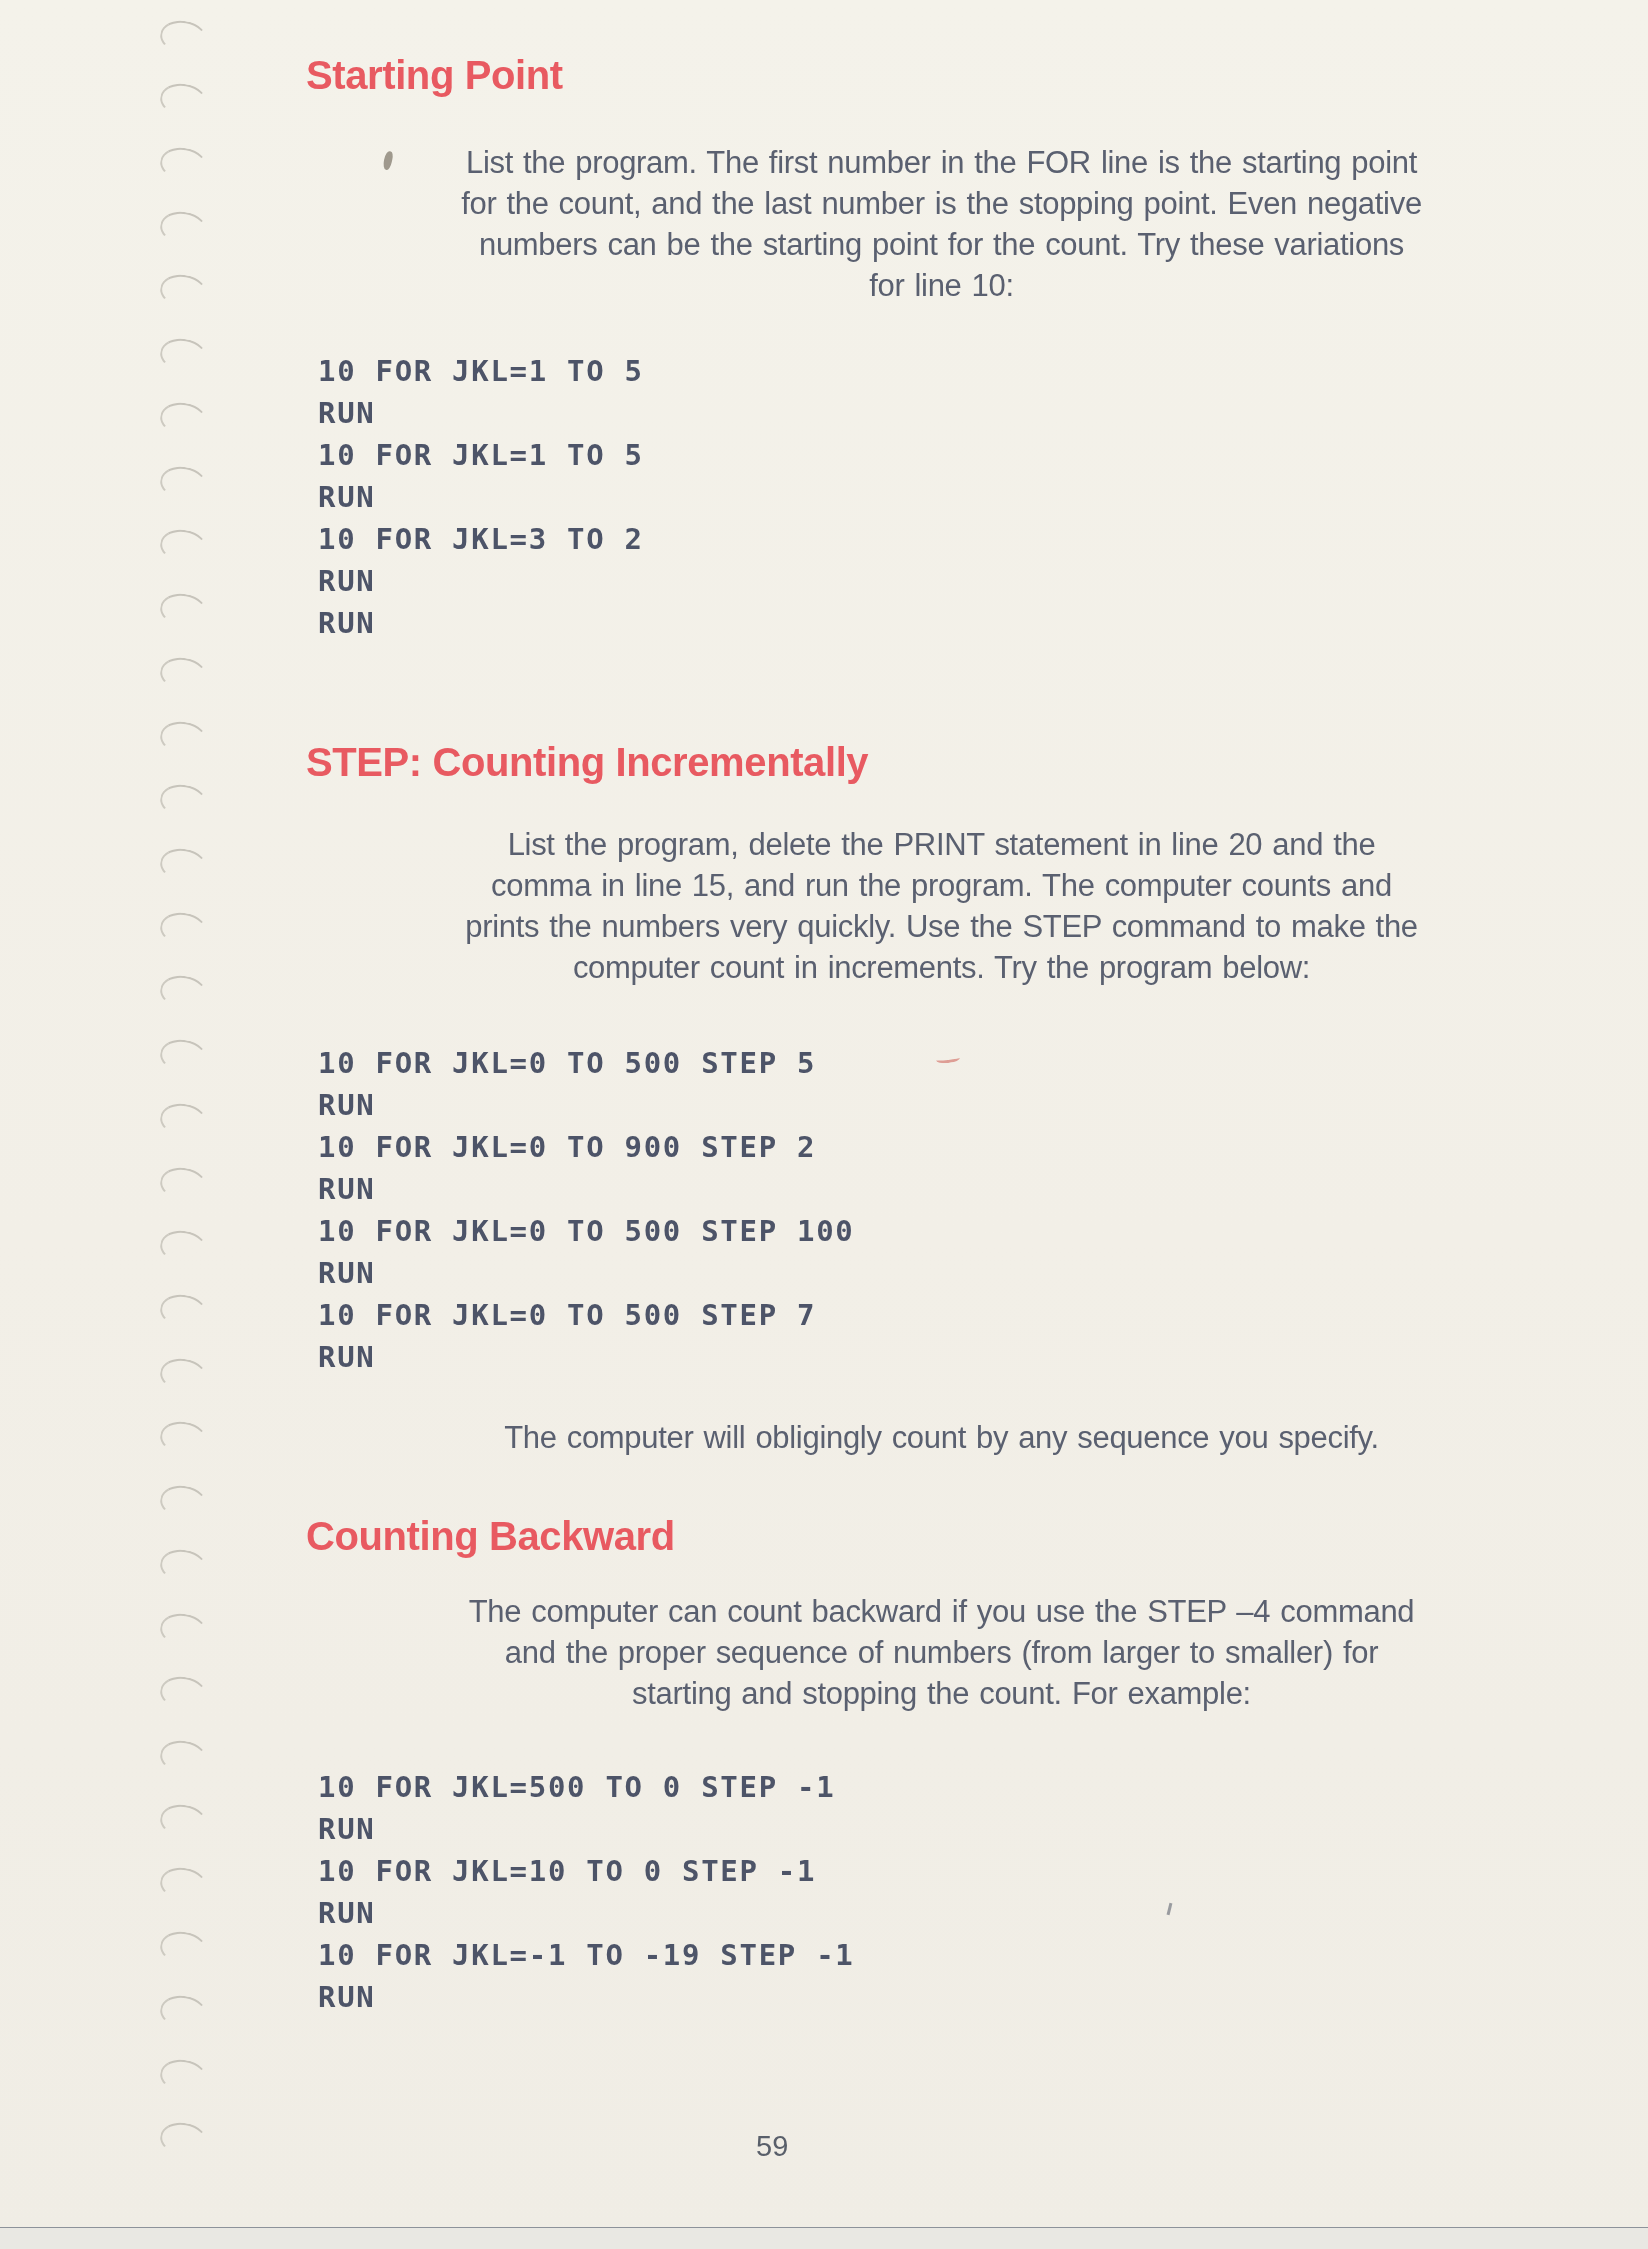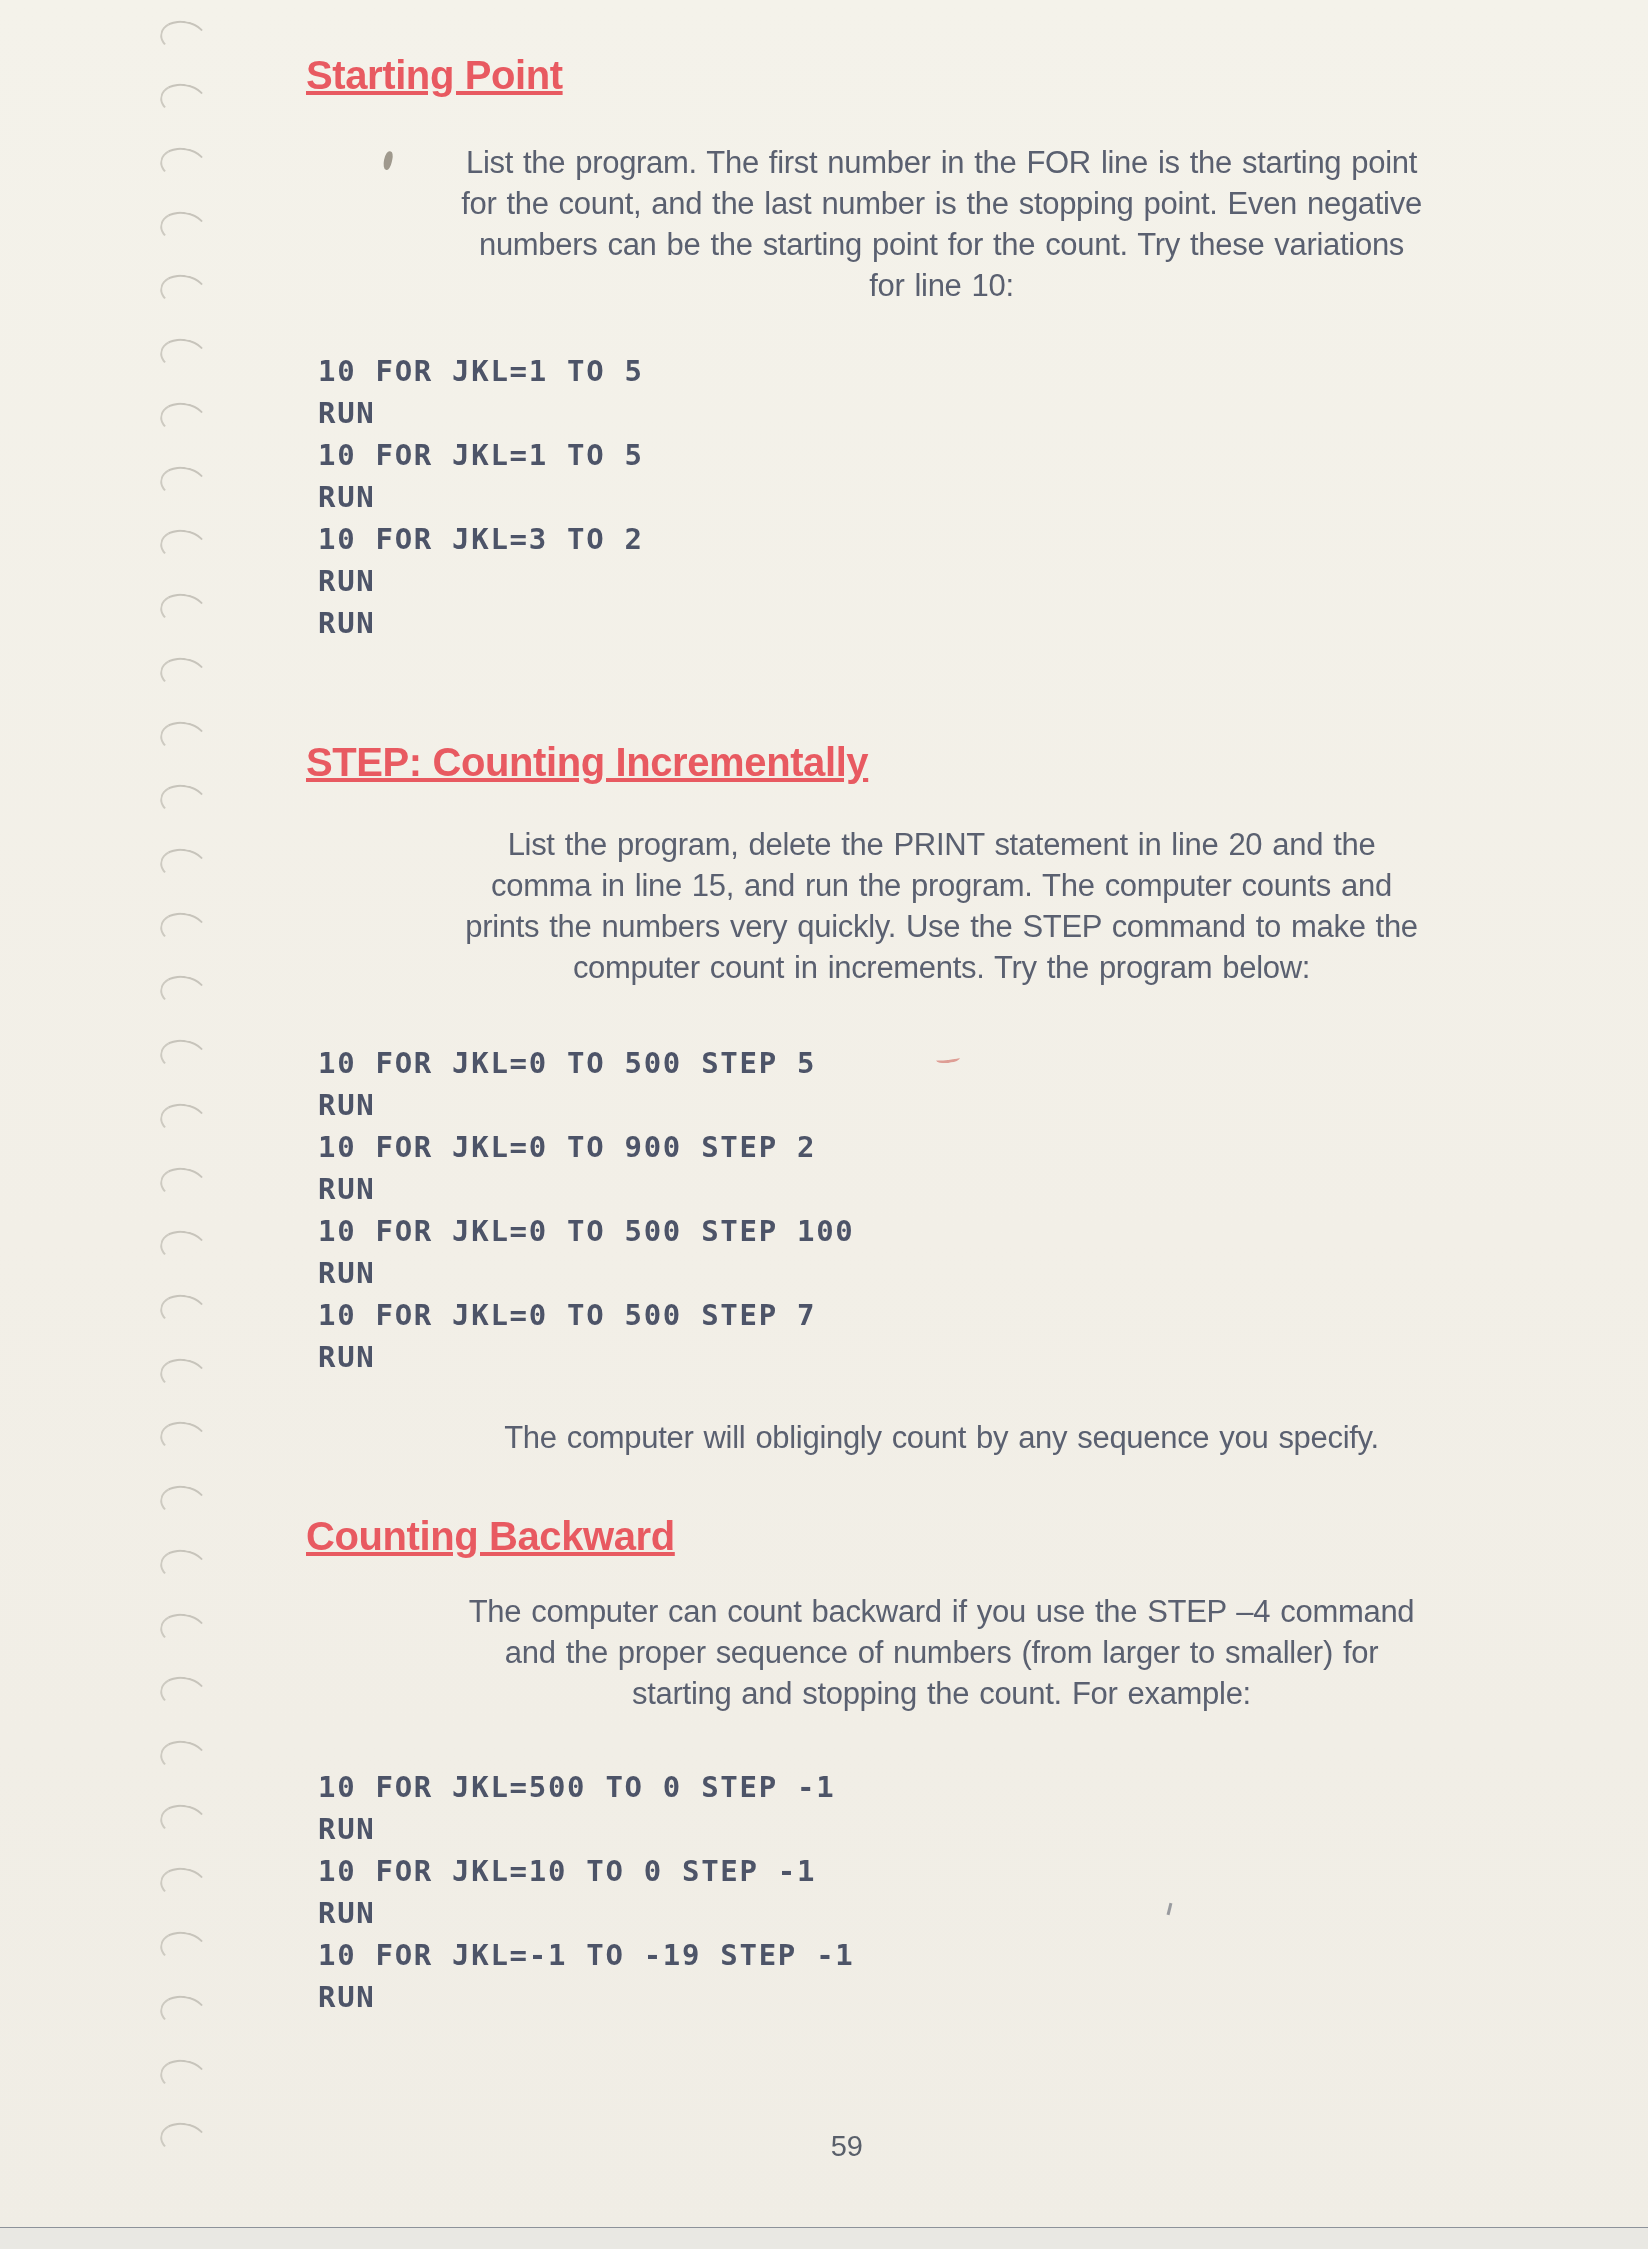"Starting Point" .hd { text-decoration: underline -> none }
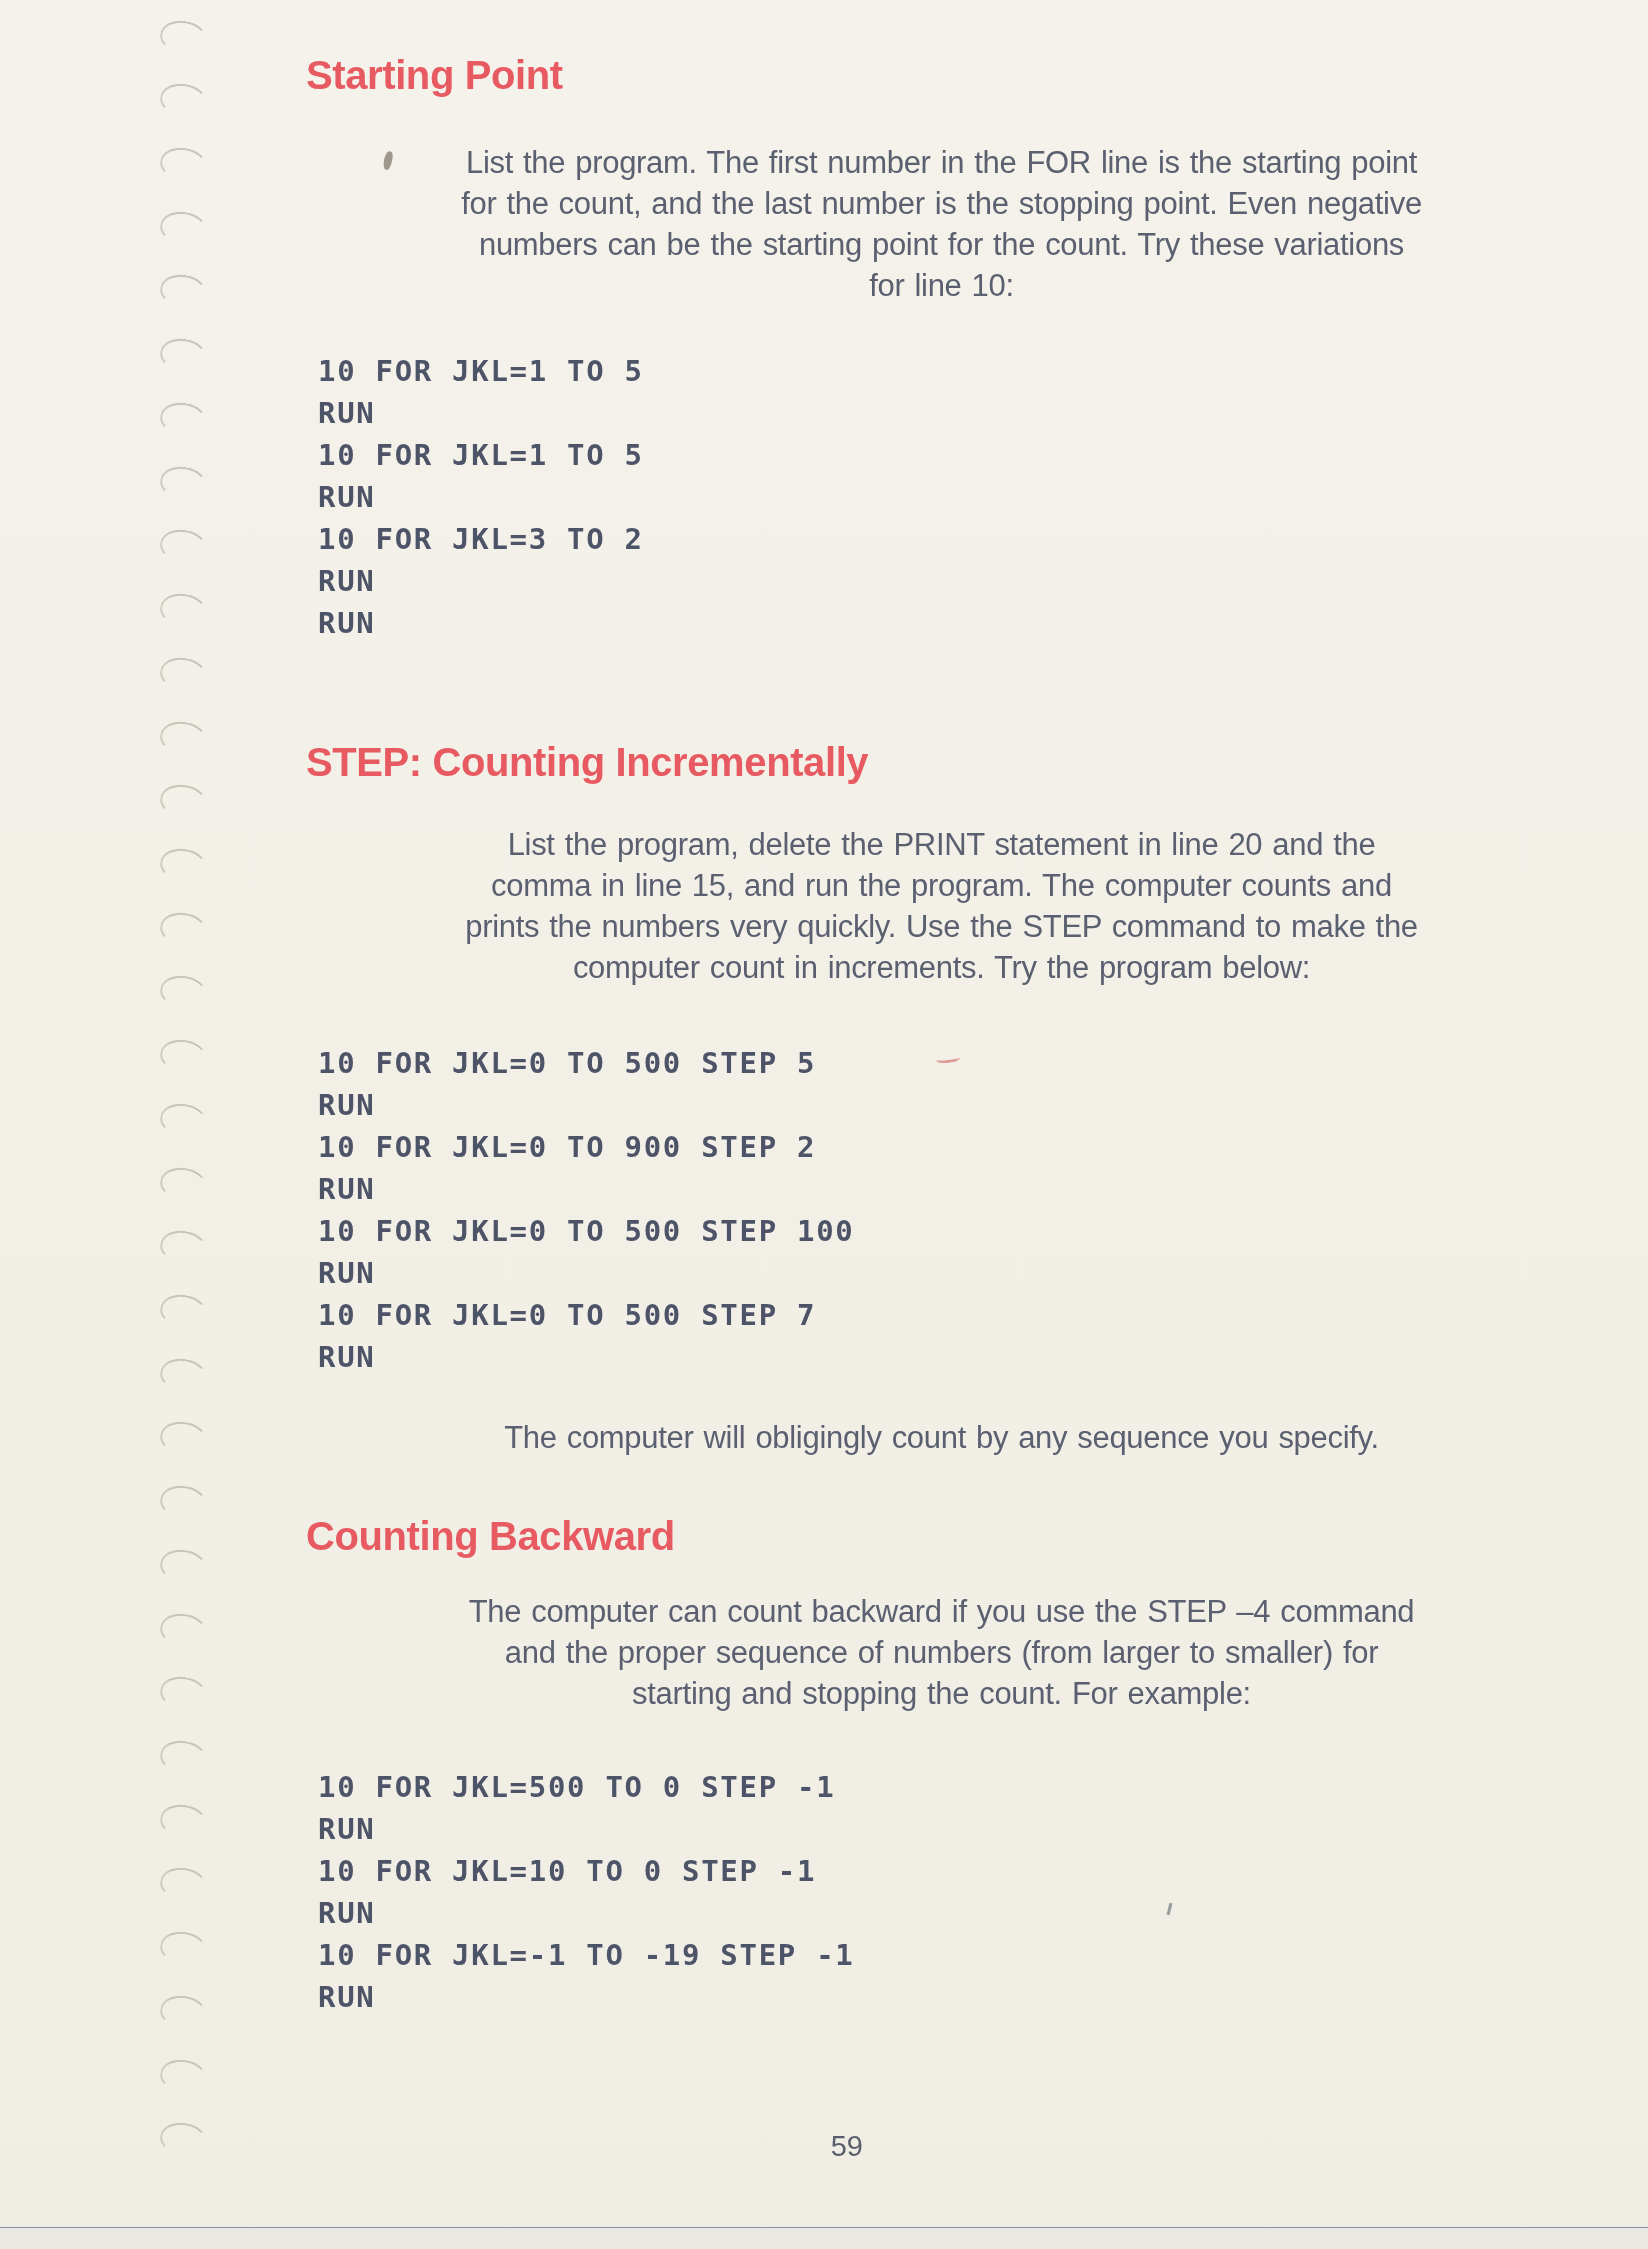"59" .pagenum { left: 794px -> 756px; text-align: right -> left }
